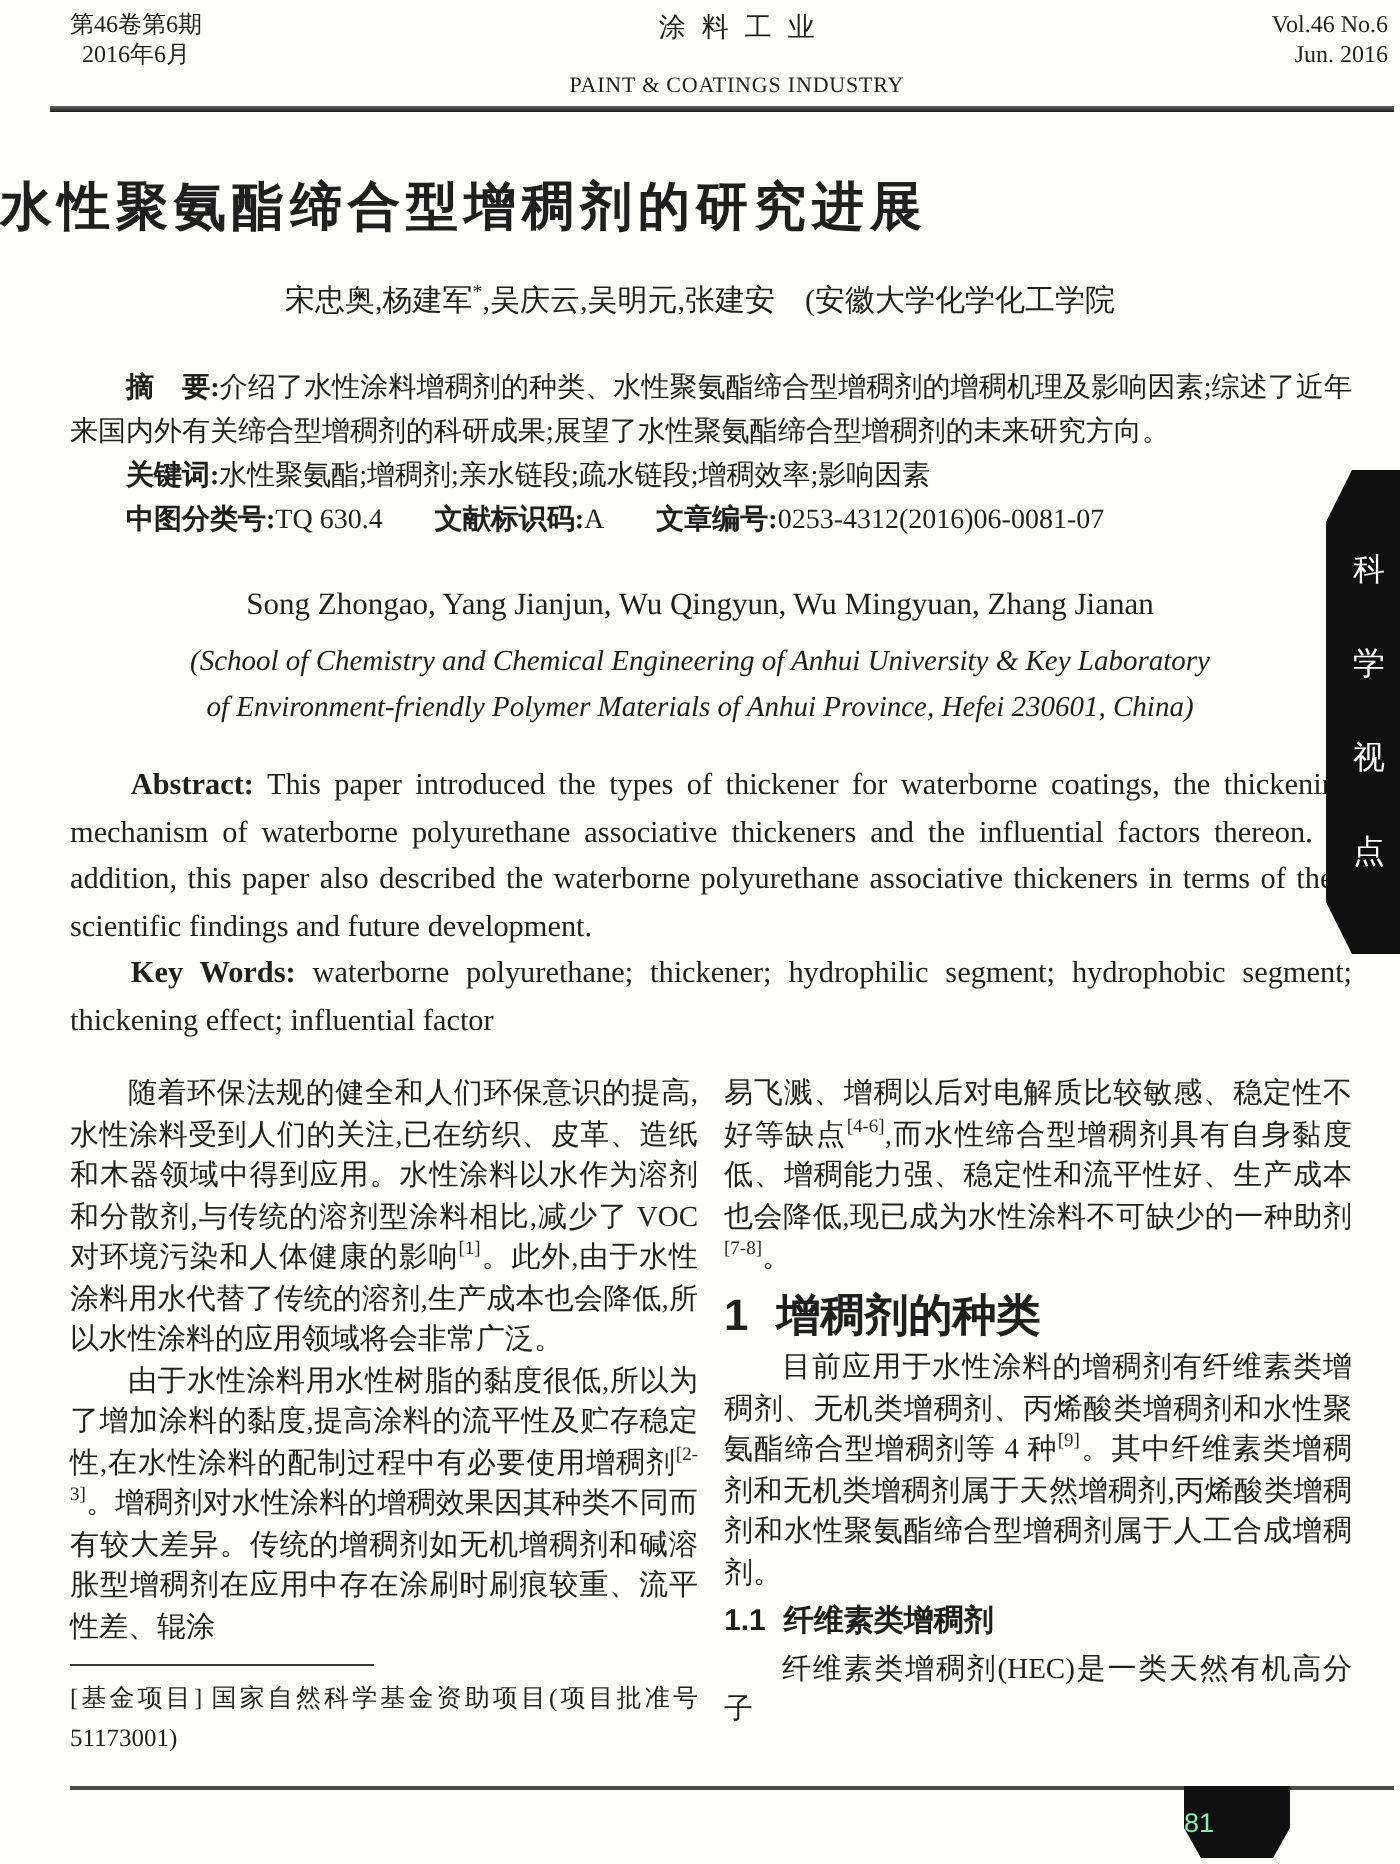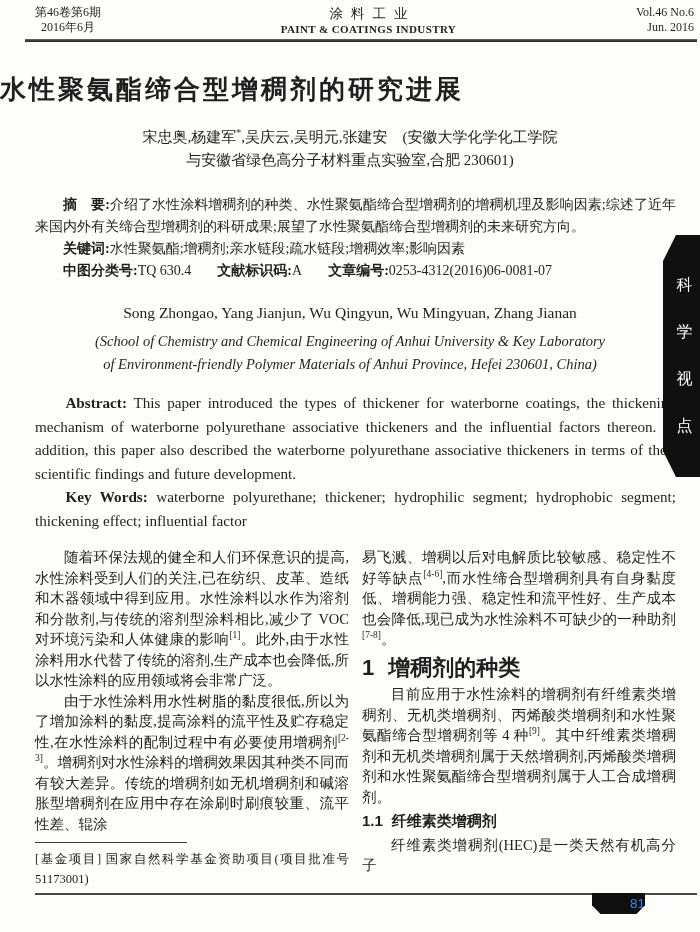"PAINT & COATINGS INDUSTRY" .hdr-center .jname-en { font-weight: bold -> normal; margin-top: 0 -> 14px }
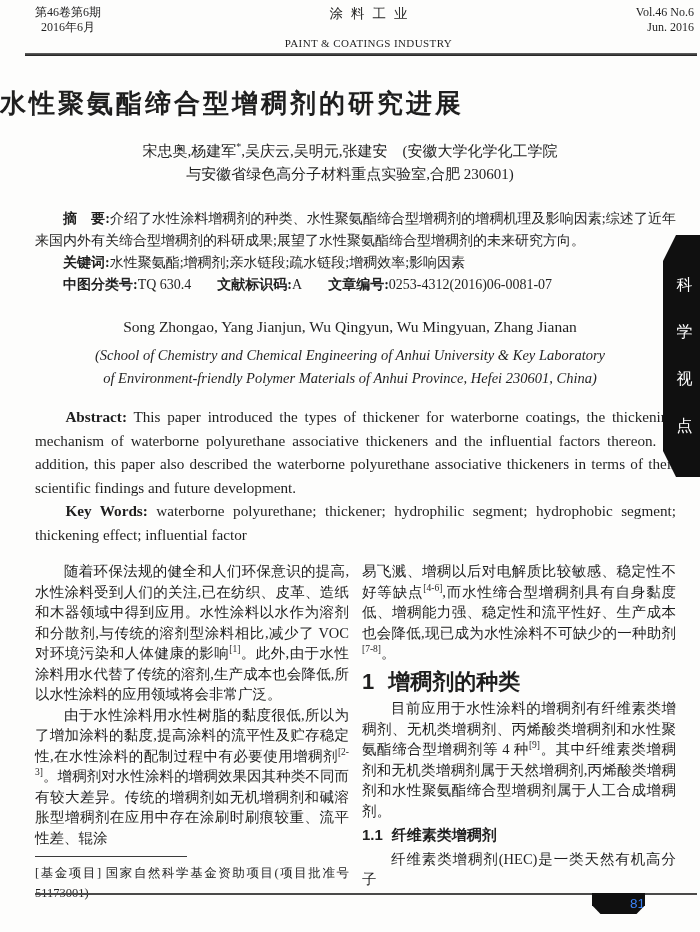"与安徽省绿色高分子材料重点实验室,合肥 230601)" div.affil-cn2 { html: <div>与安徽省绿色高分子材料重点实验室,合肥 230601)</div> -> none }
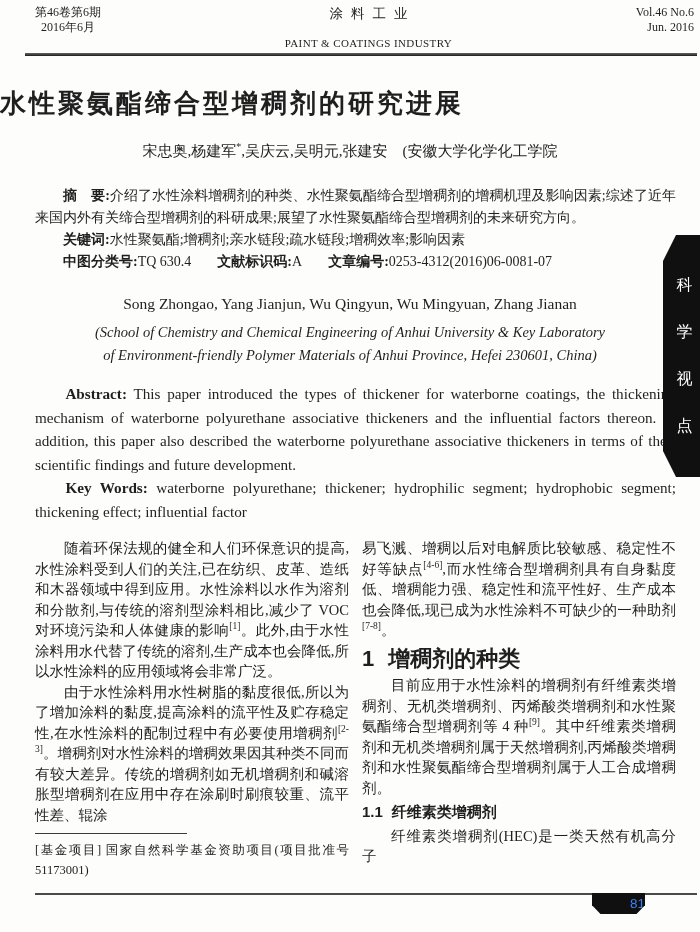"81" .page-badge { color: #3b82f6 -> #86efac; height: 21px -> 36px; justify-content: flex-end -> flex-start }
